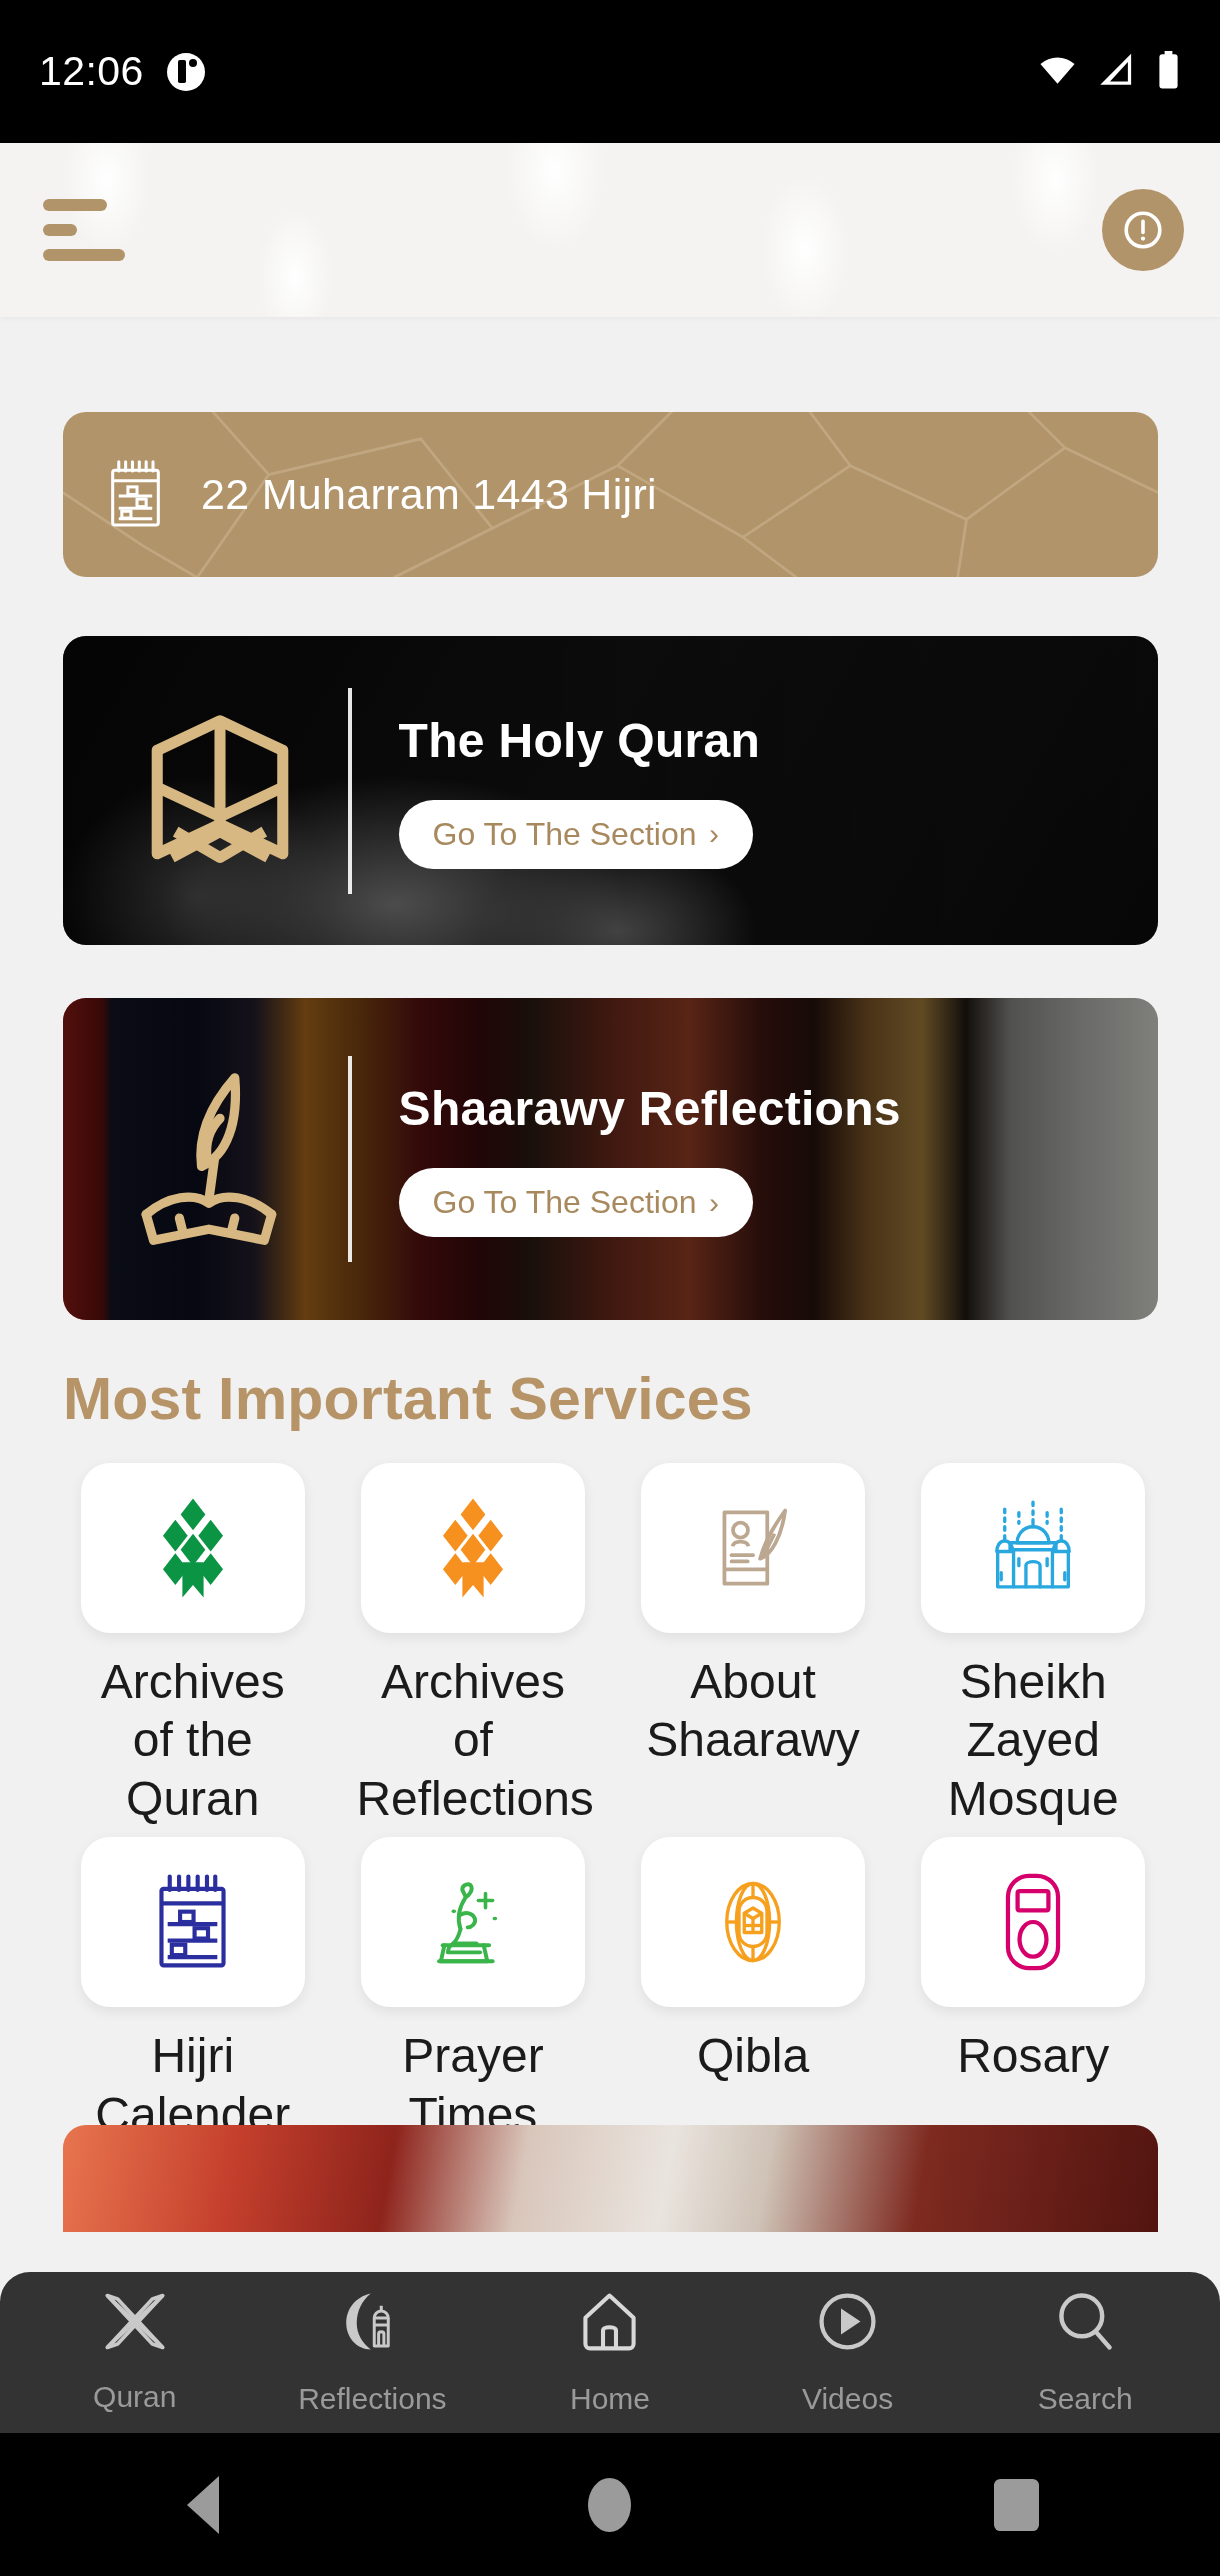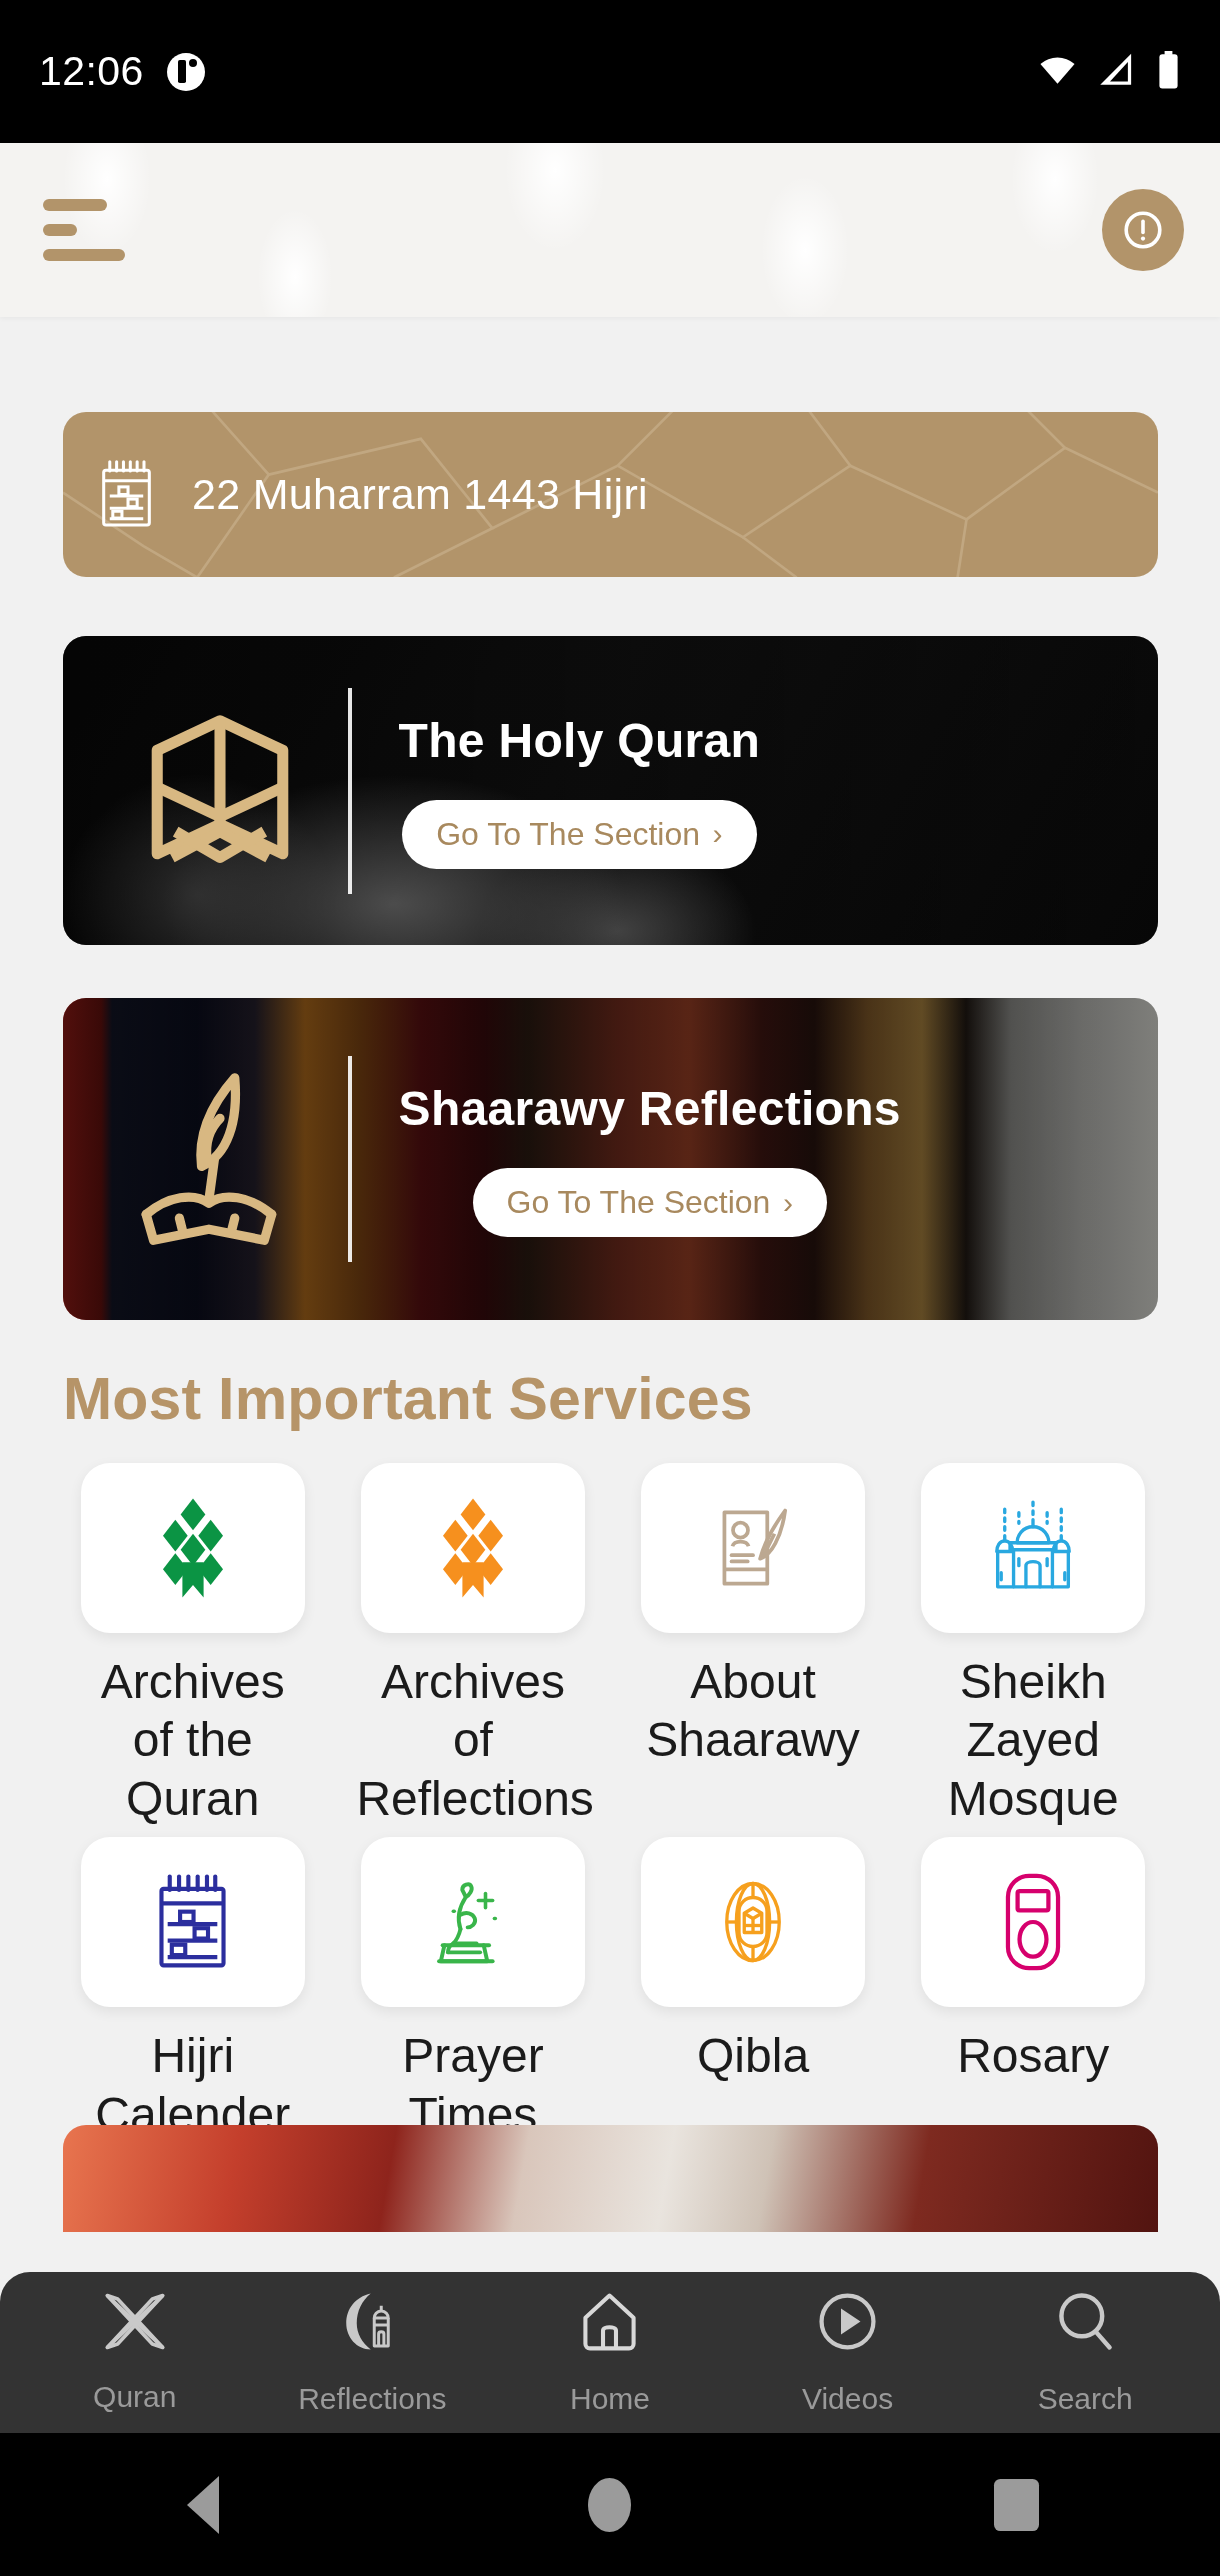"22 Muharram 1443 Hijri" .hijri-banner { padding: 0 32px -> 0 41px }
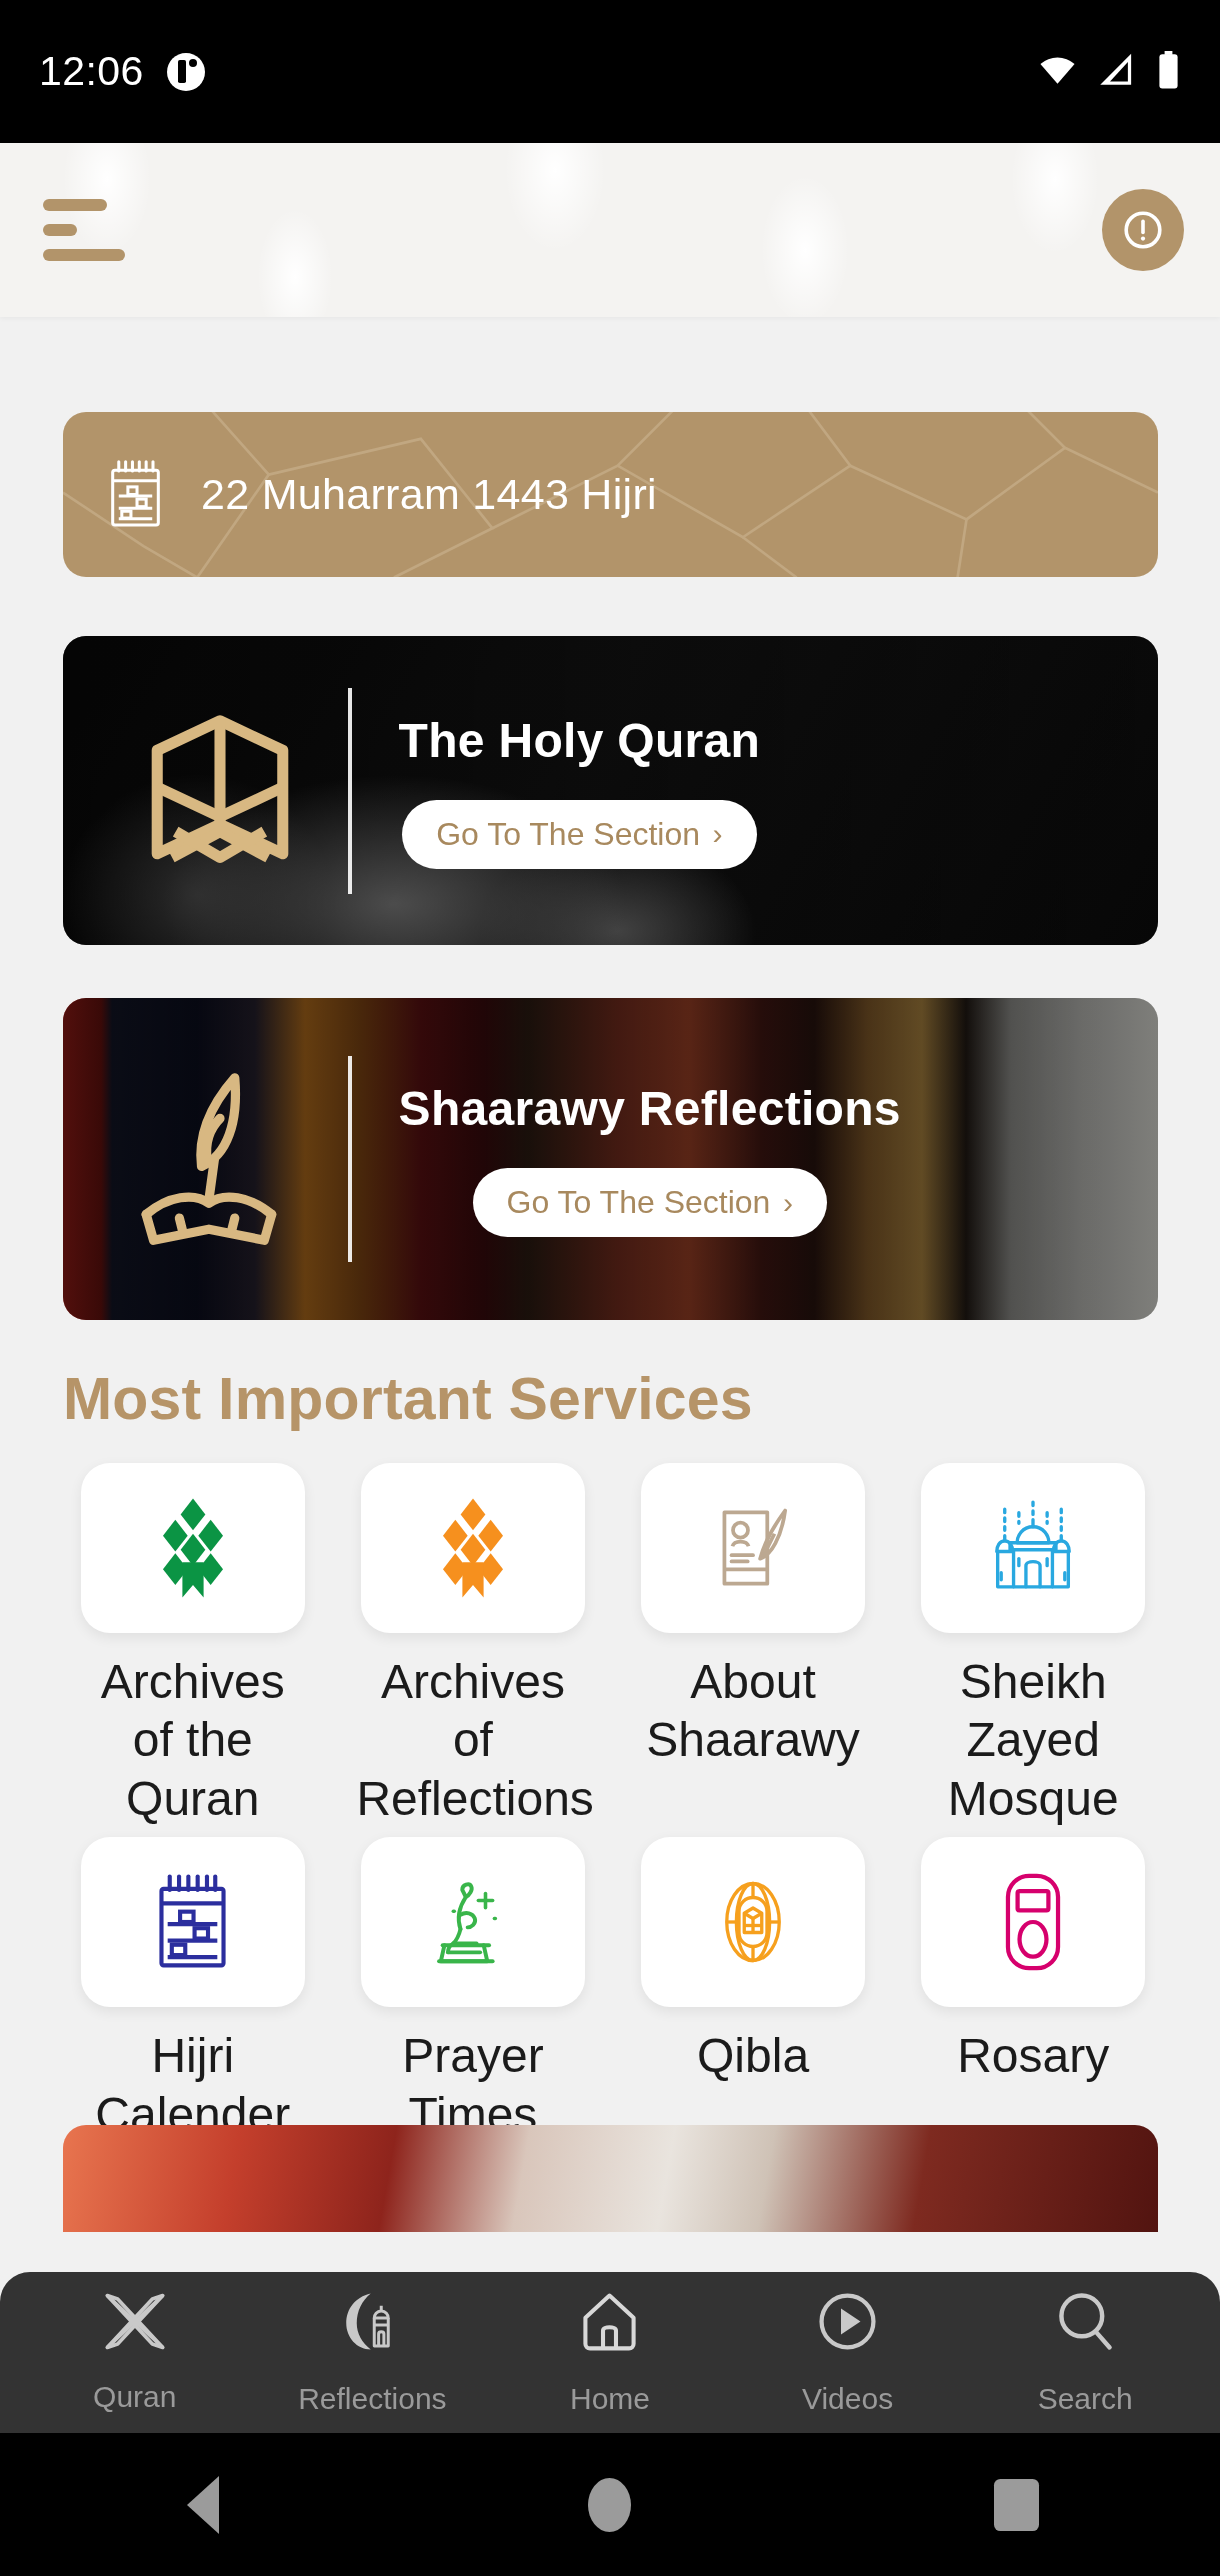"The Holy Quran" .f-body { align-items: center -> flex-start }
